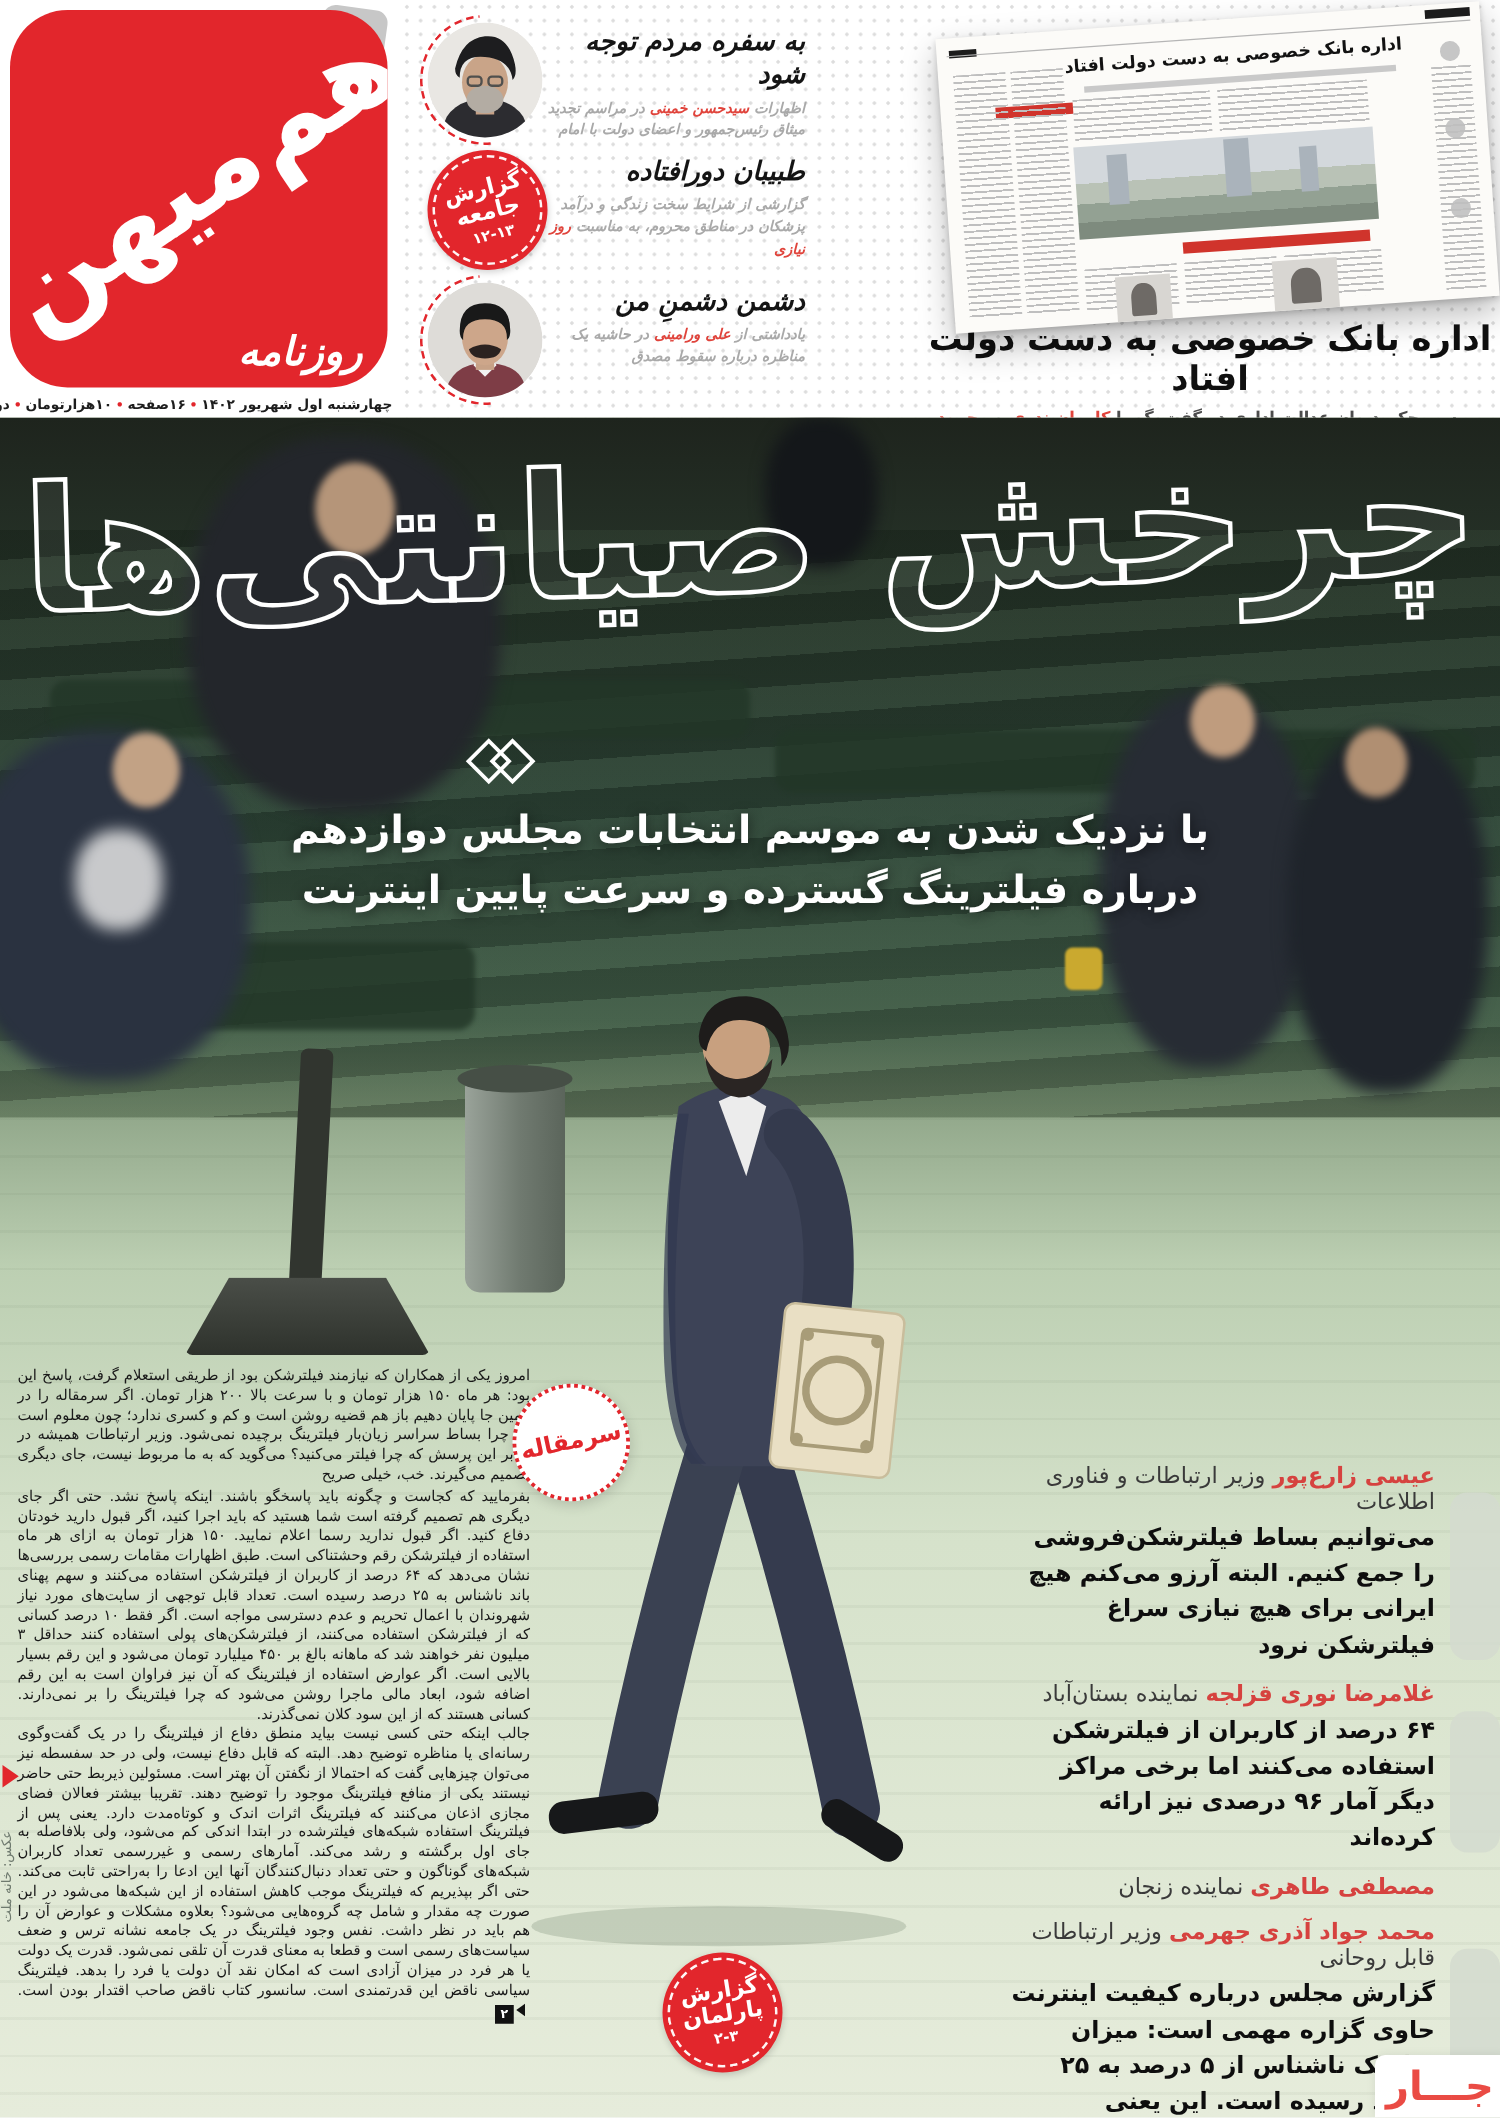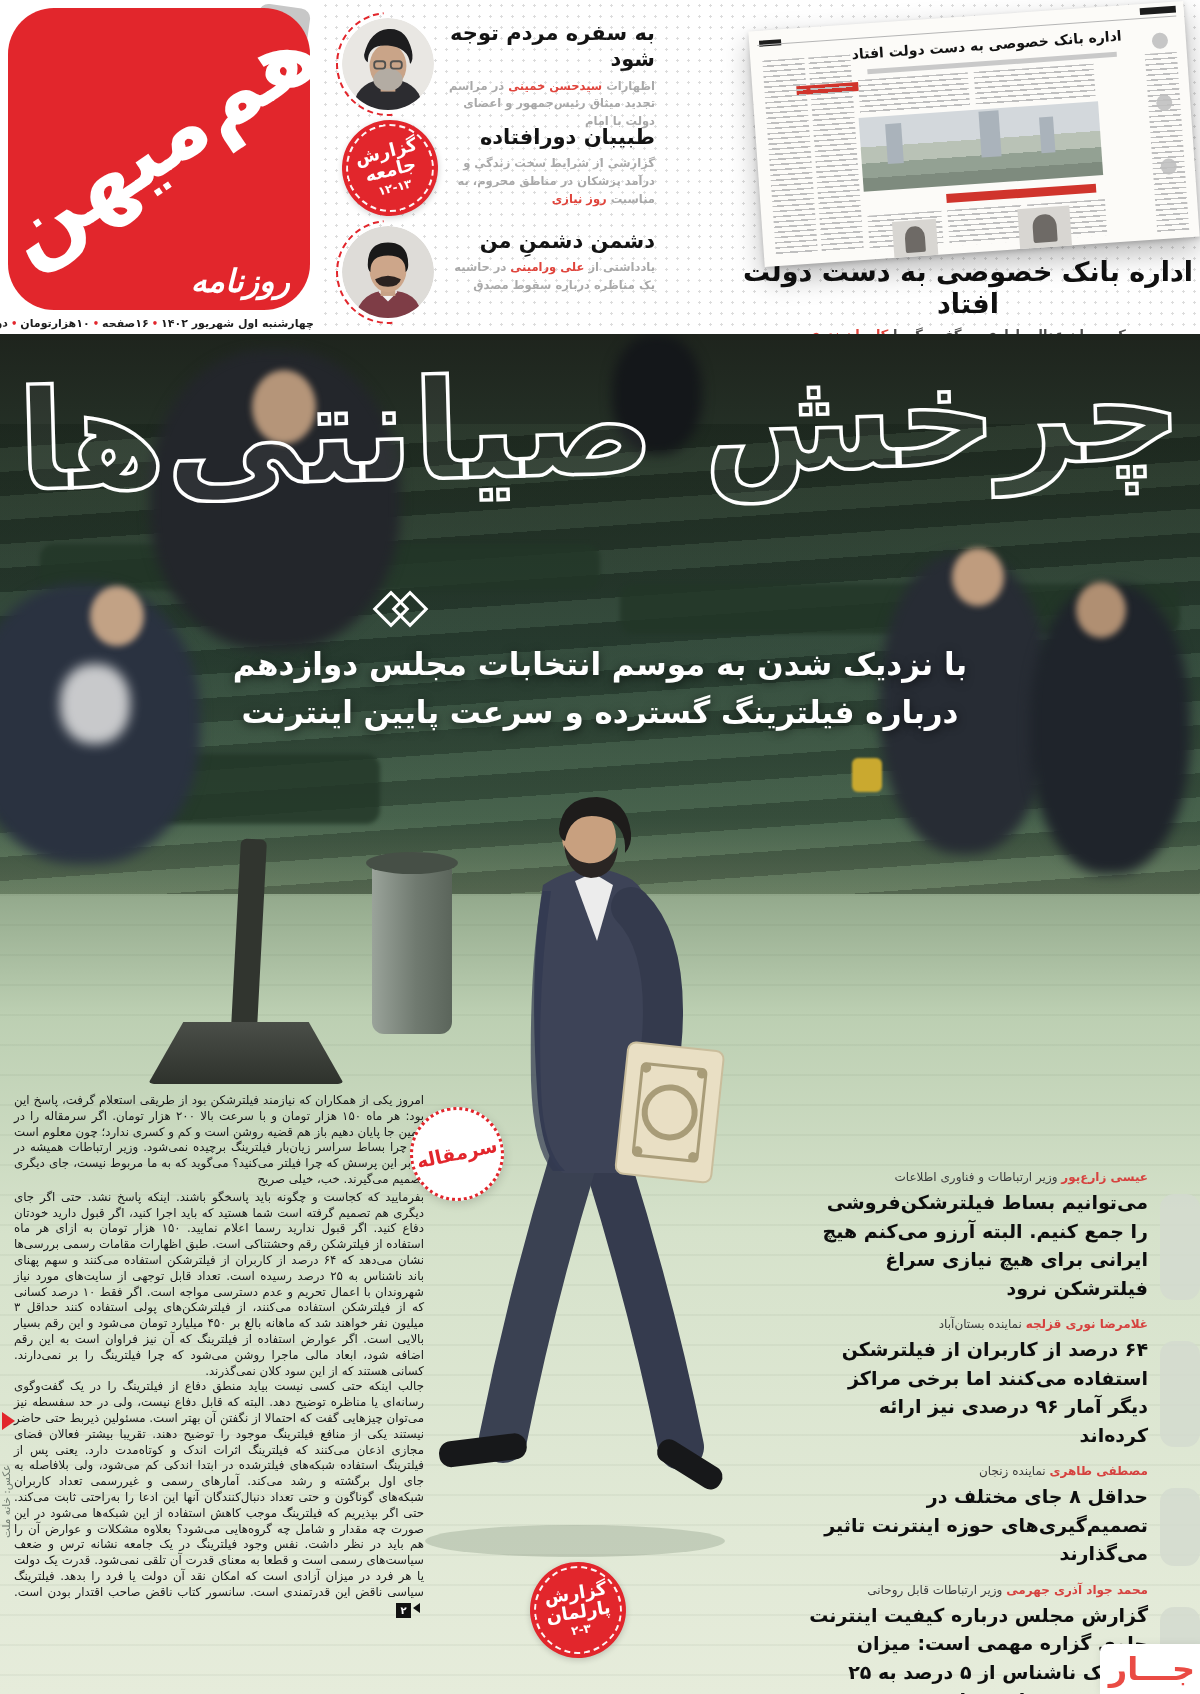"به سفره مردم توجه شود" .t-body { font-style: none -> italic; right: 7px -> 18px }
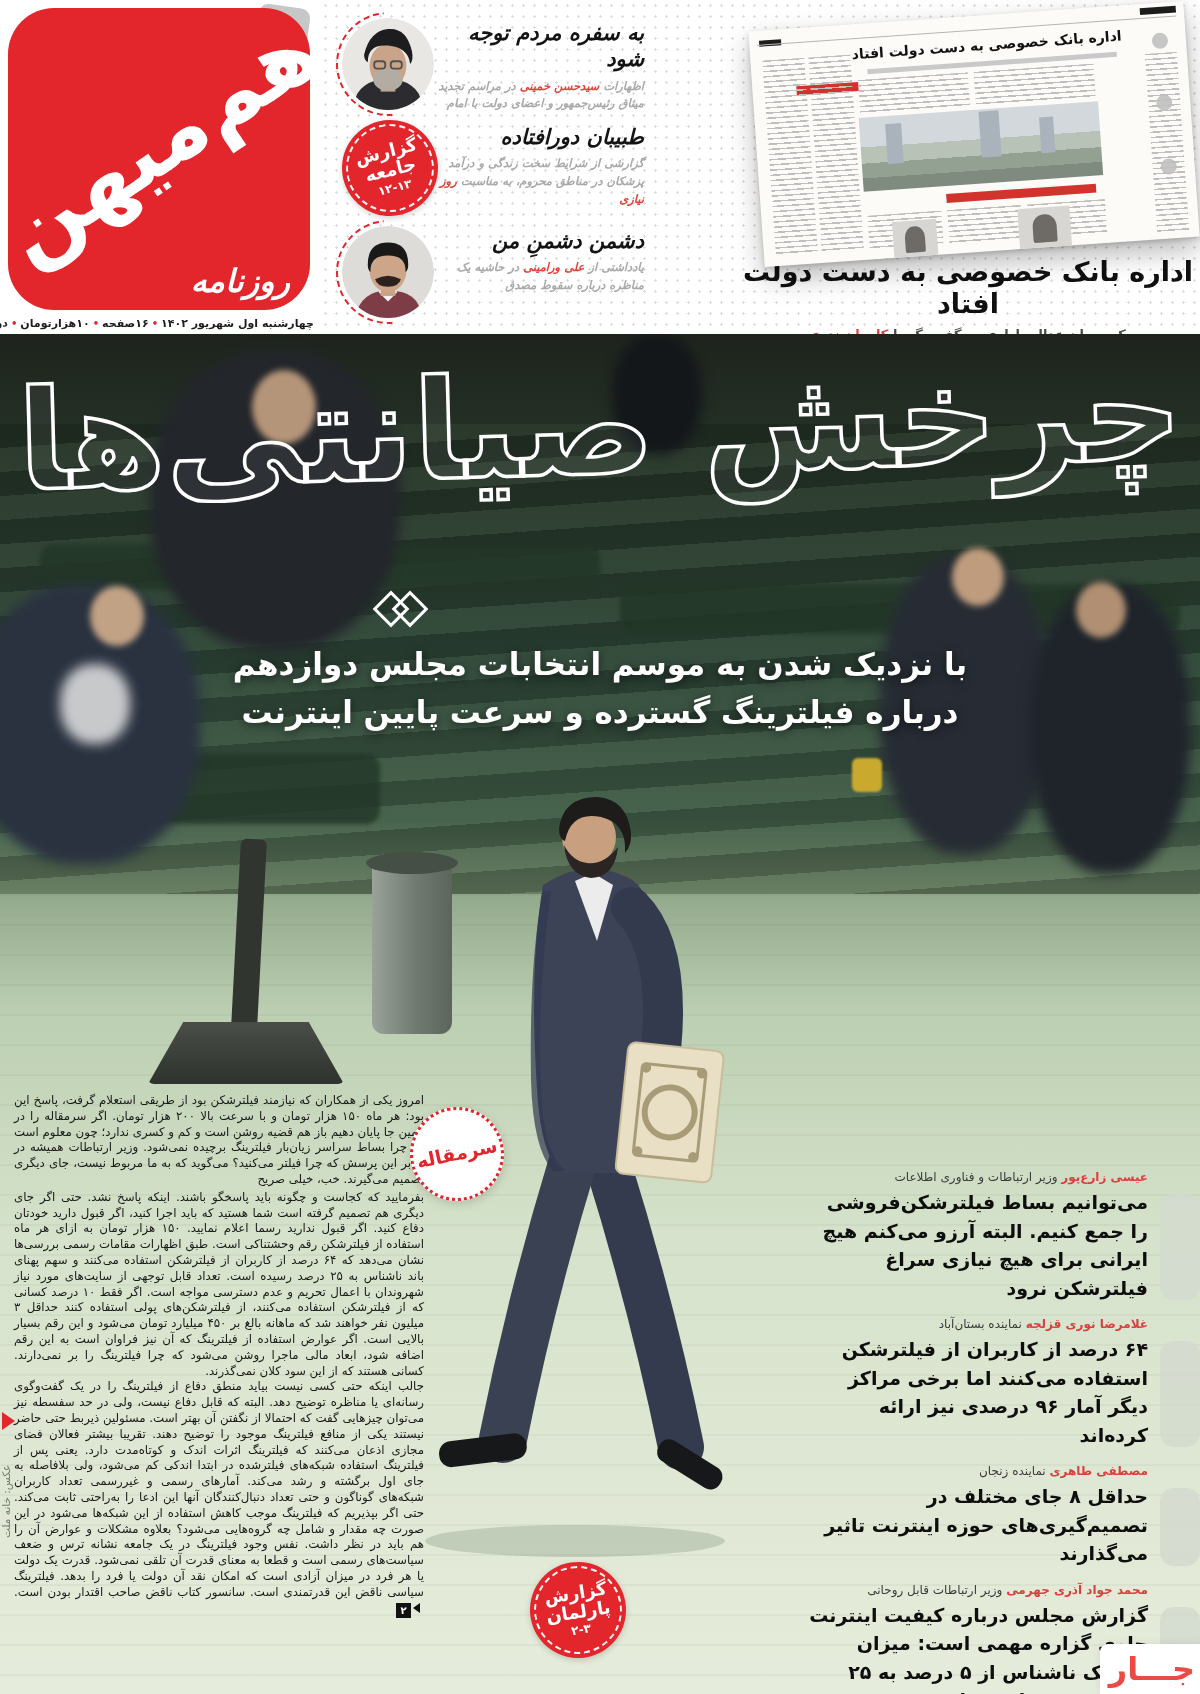"عیسی زارعپور وزیر ارتباطات و" .q-attr { font-size: 12px -> 18px }
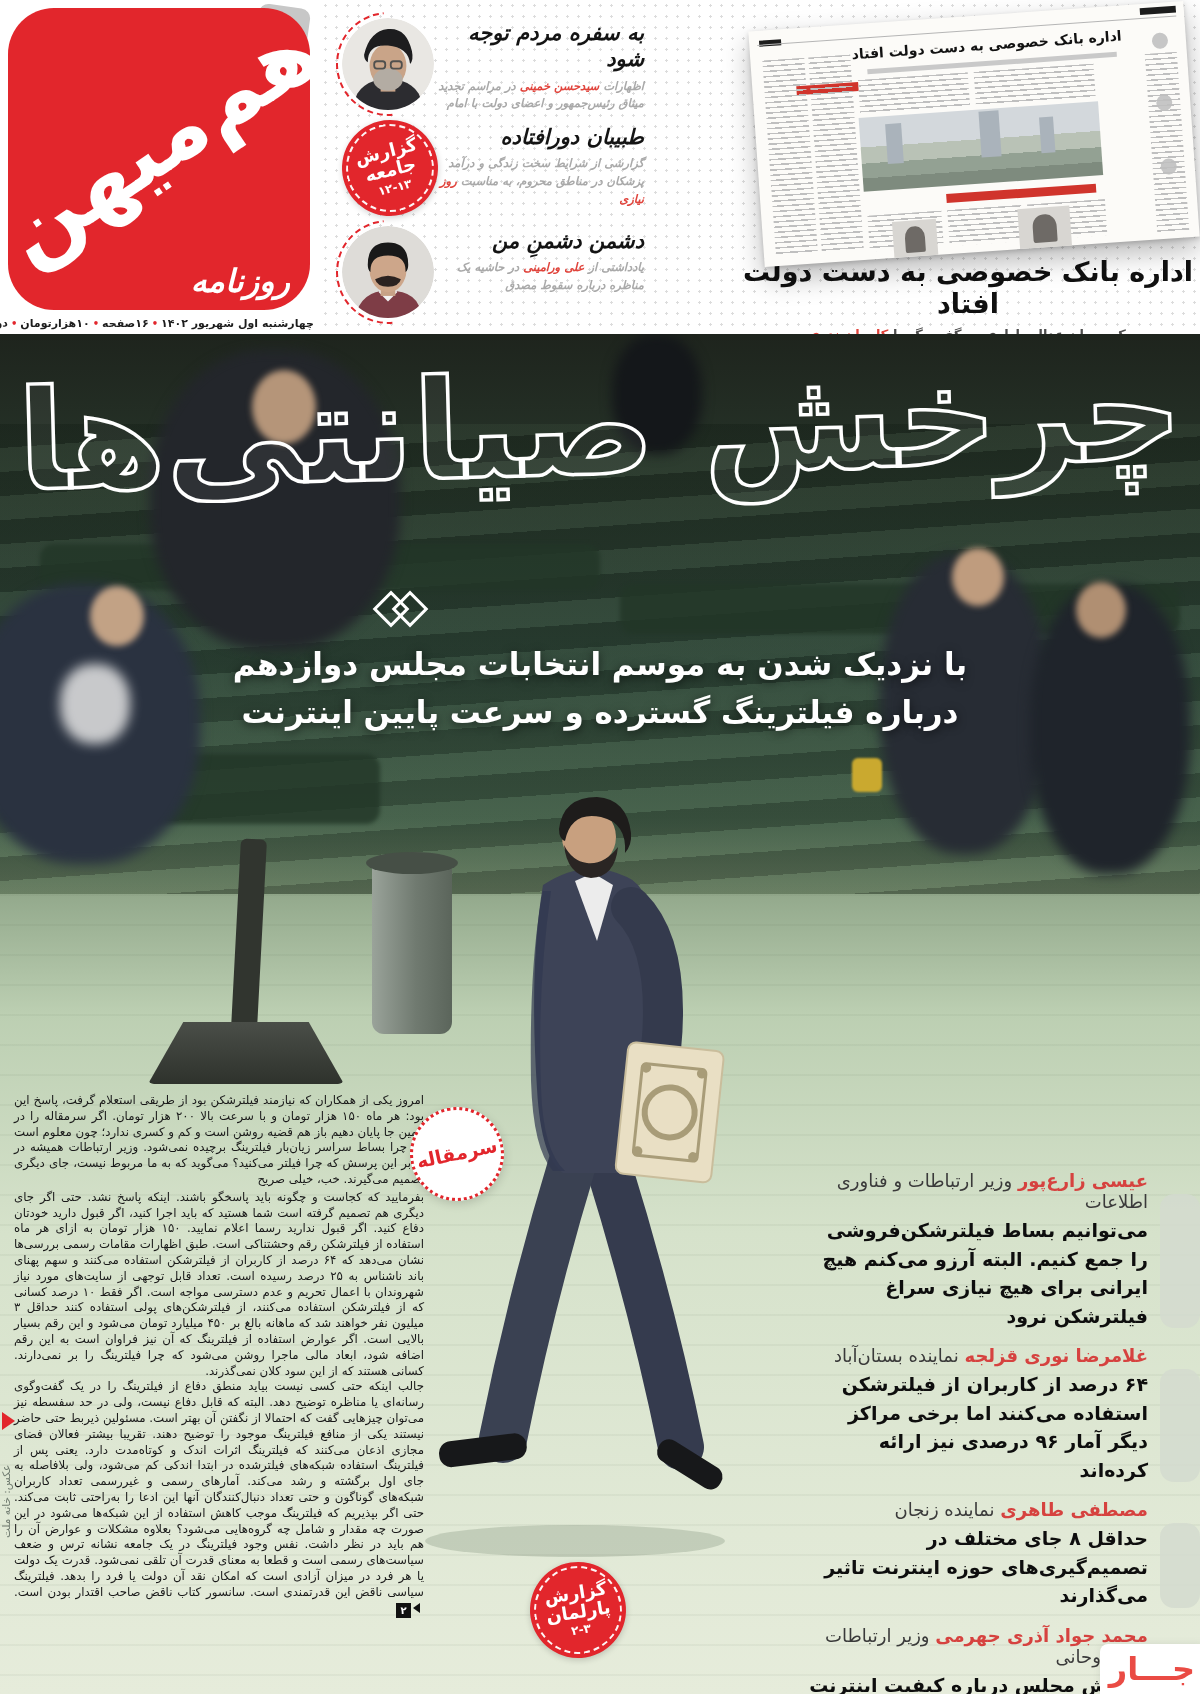"حداقل ۸ جای مختلف در" div.q-text { html: <div>حداقل ۸ جای مختلف در تصمیم‌گیری‌های حوزه اینترنت تاثیر می‌گذارند</div> -> none }
